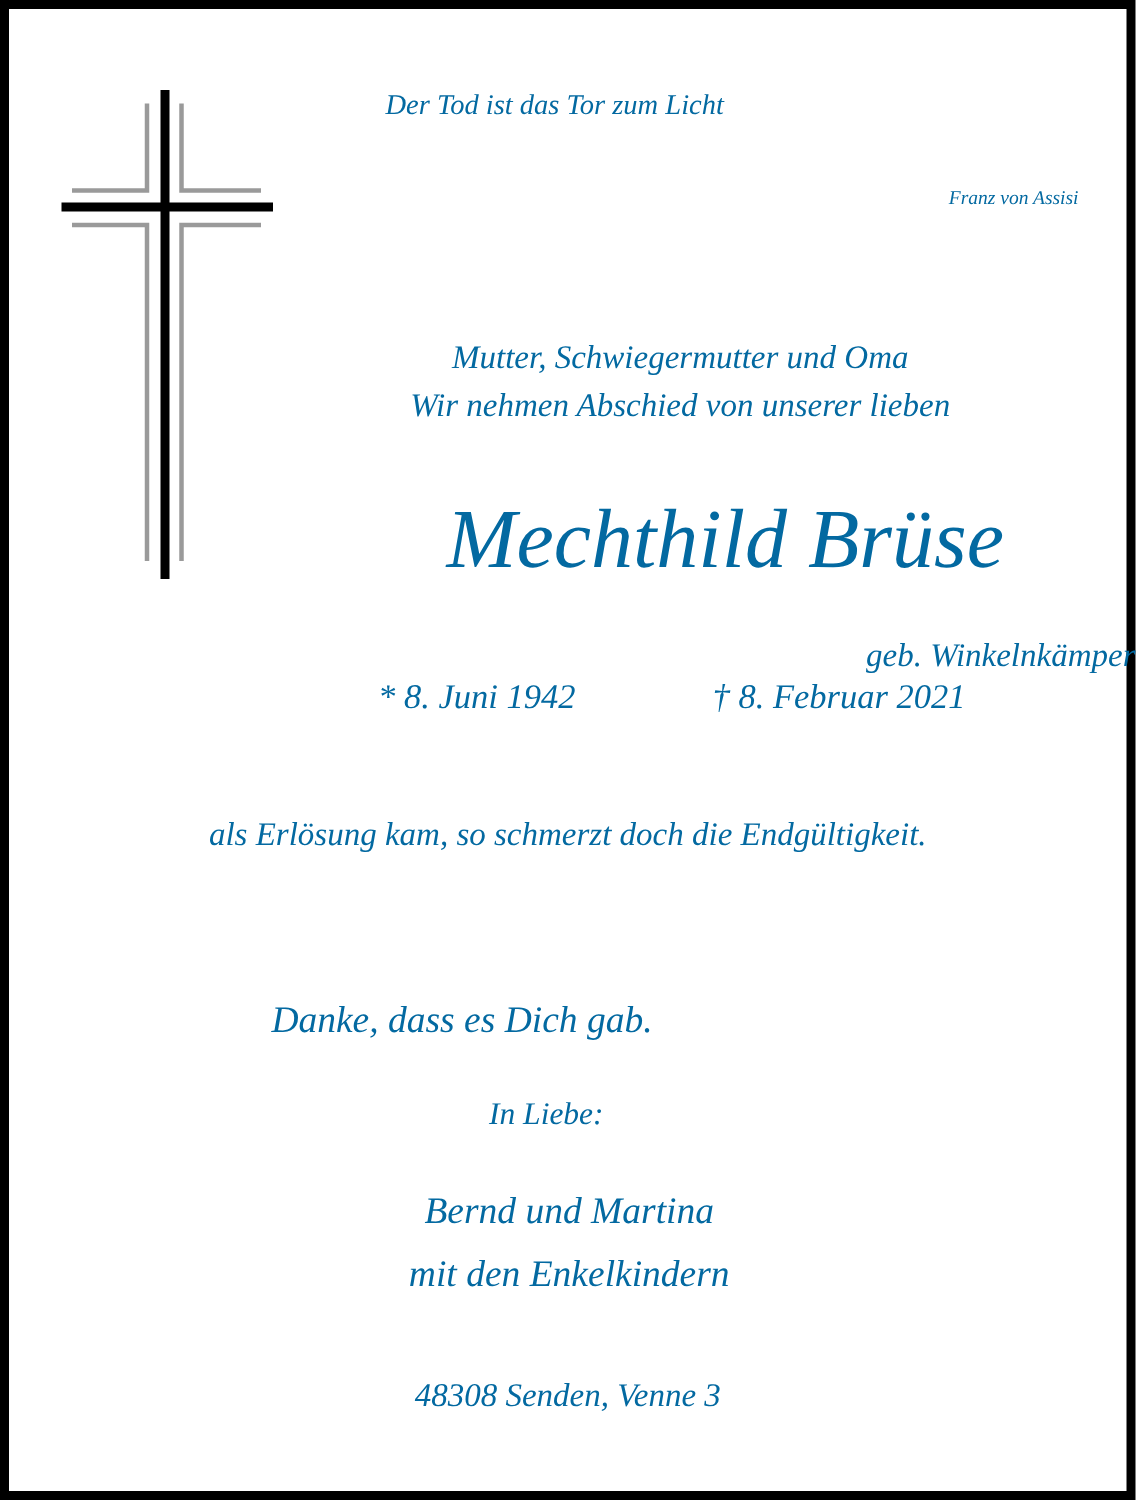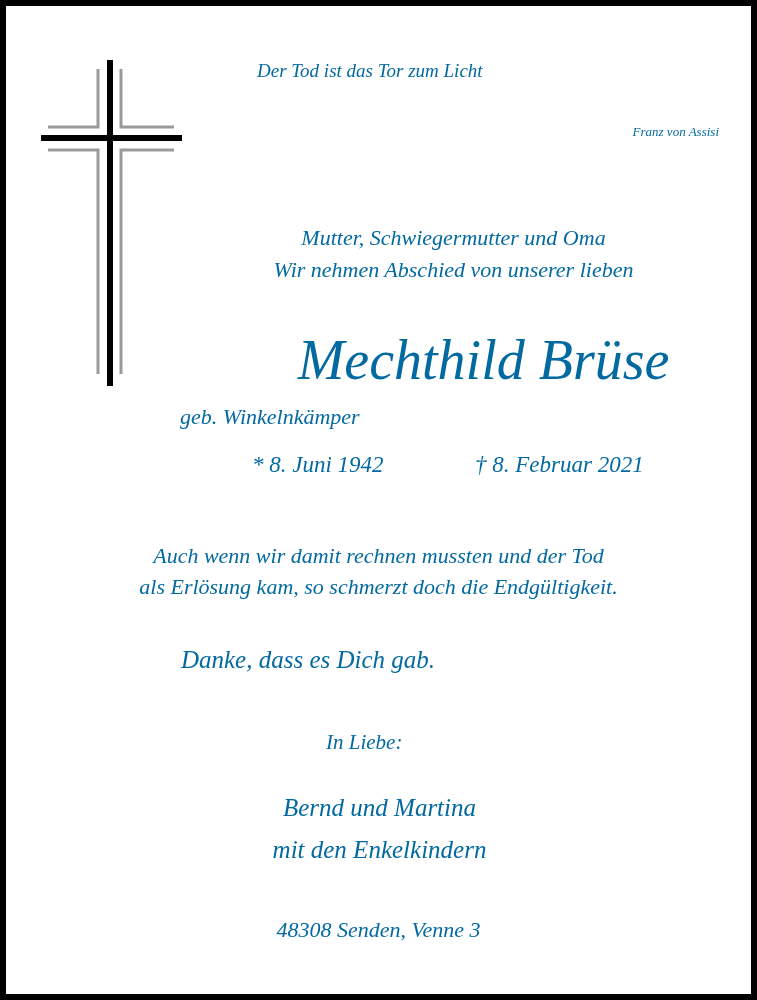"geb. Winkelnkämper" .maiden { text-align: left -> right; top: 404px -> 424px }
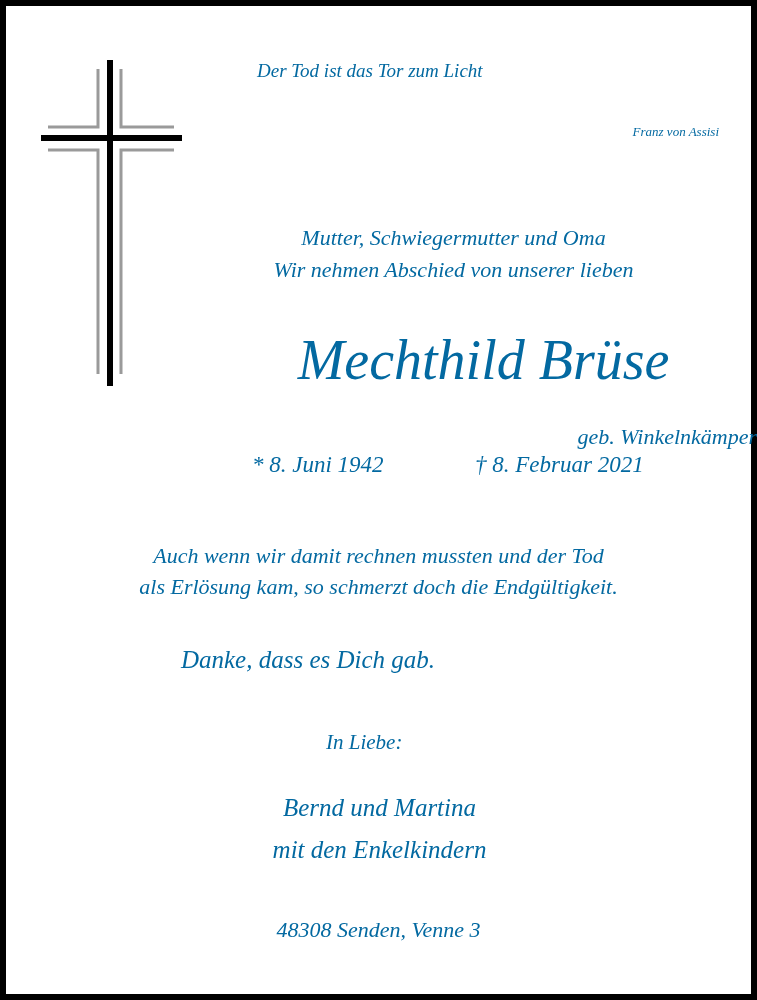"Auch wenn wir damit rechnen" div { html: <div>Auch wenn wir damit rechnen mussten und der Tod</div> -> none }
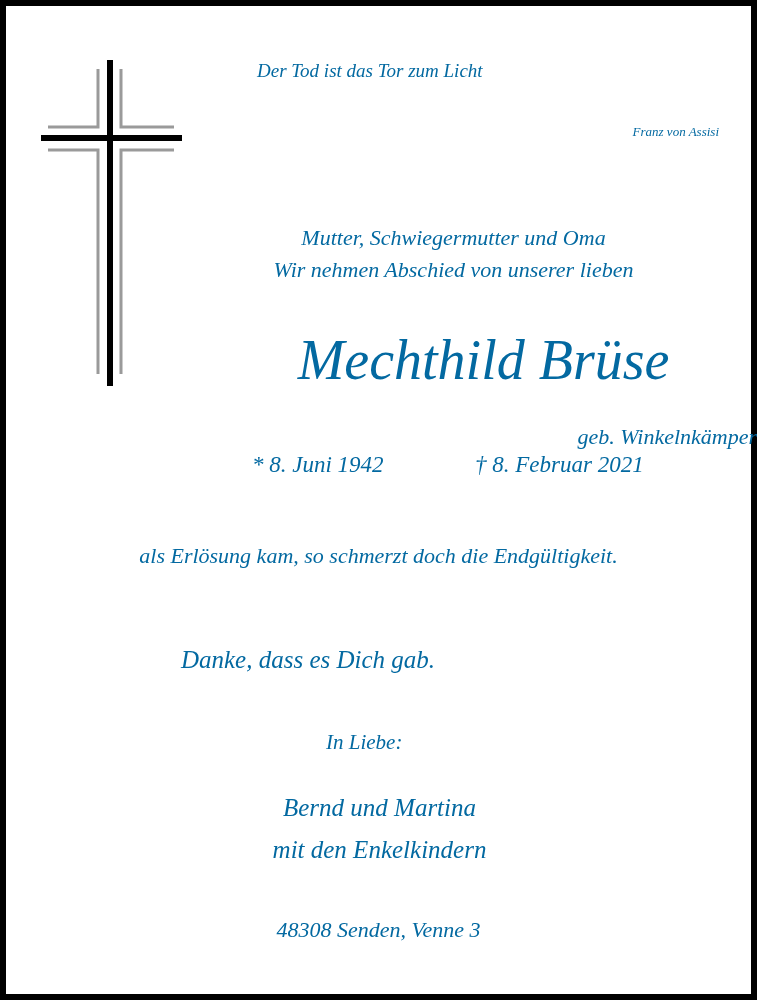"Danke, dass es Dich gab." .thanks { top: 646px -> 667px }
